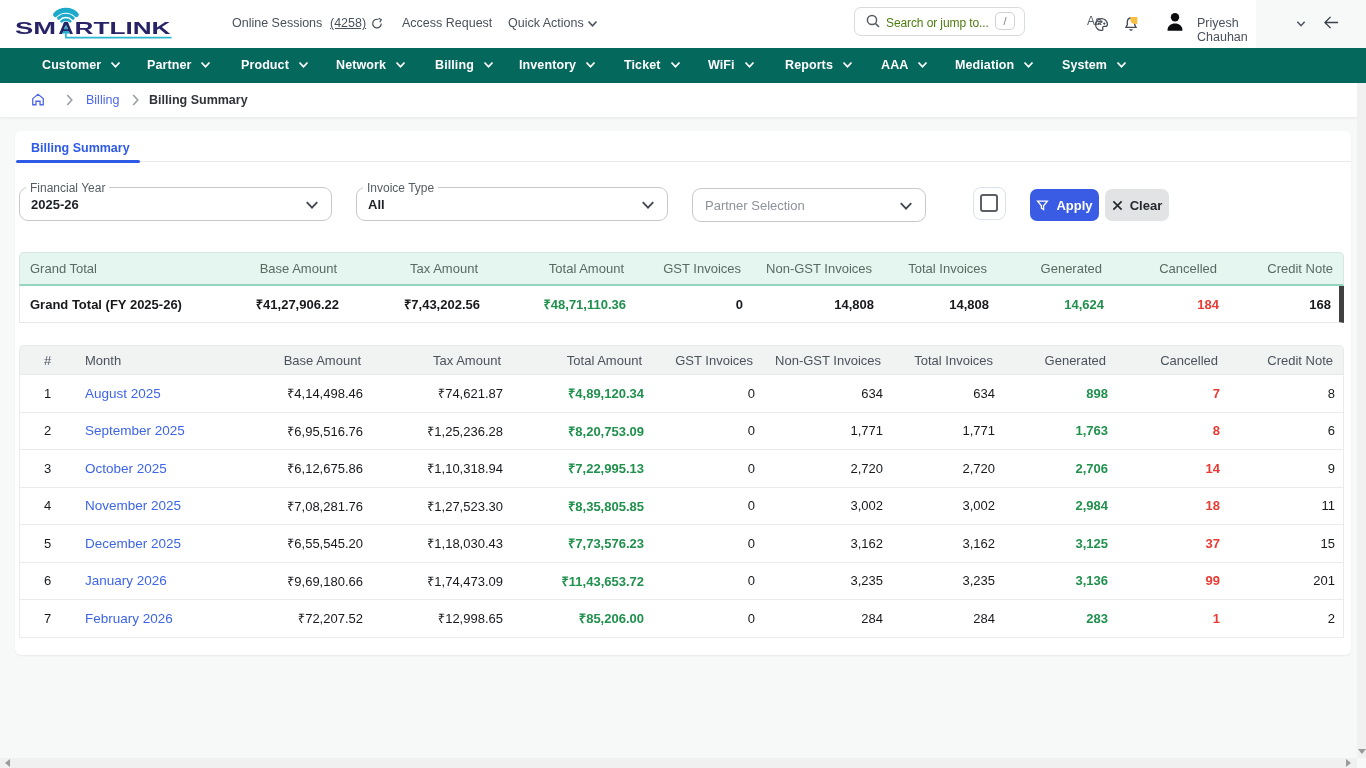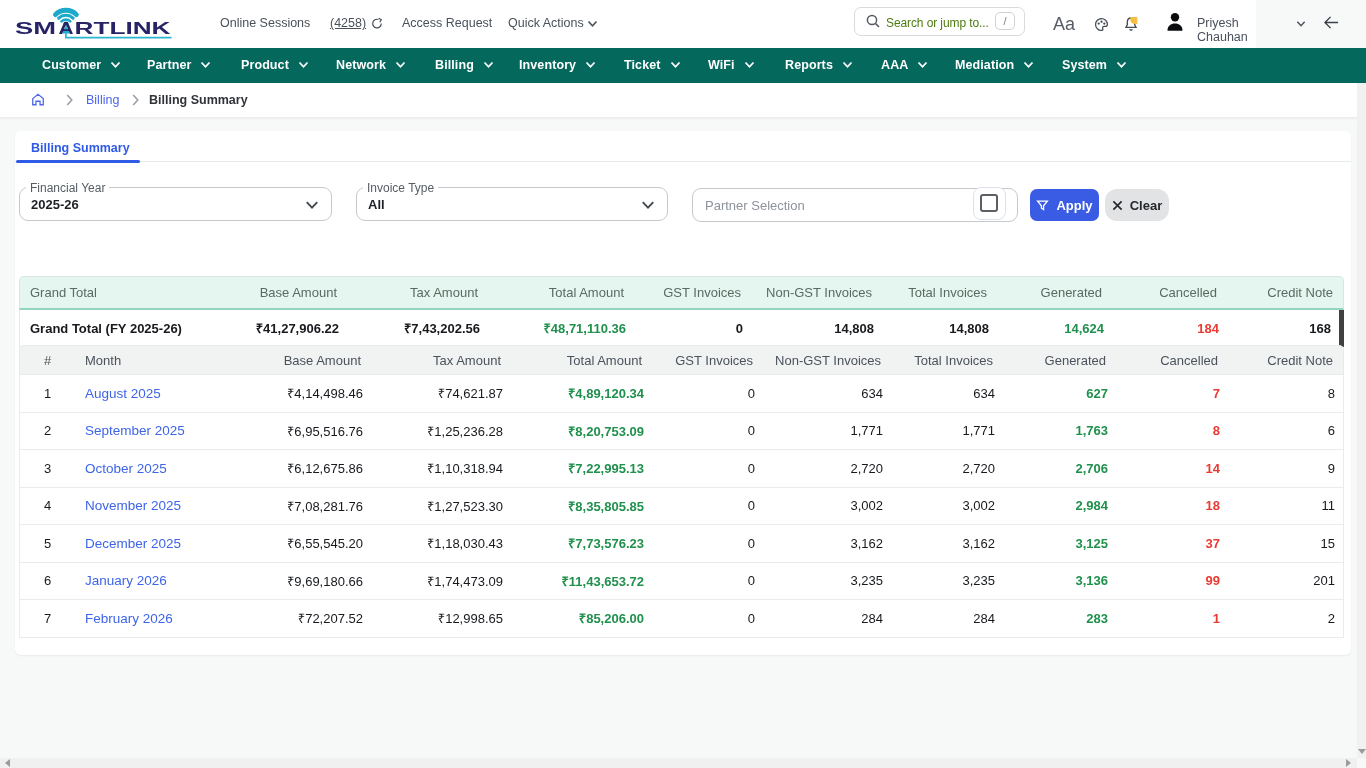"Online Sessions" span.topitem { left: 220px -> 232px }
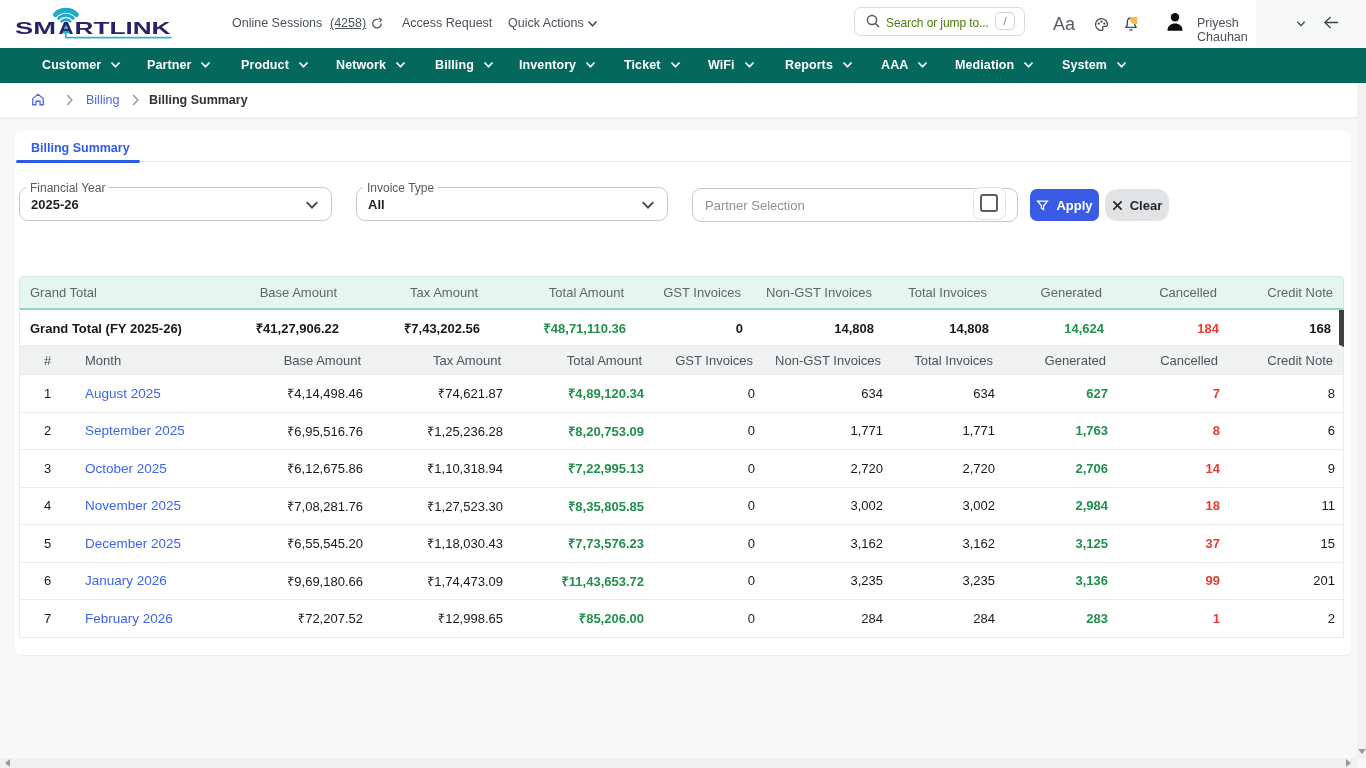"Aa" span.topitem { font-size: 18px -> 12px; left: 1053px -> 1087px }
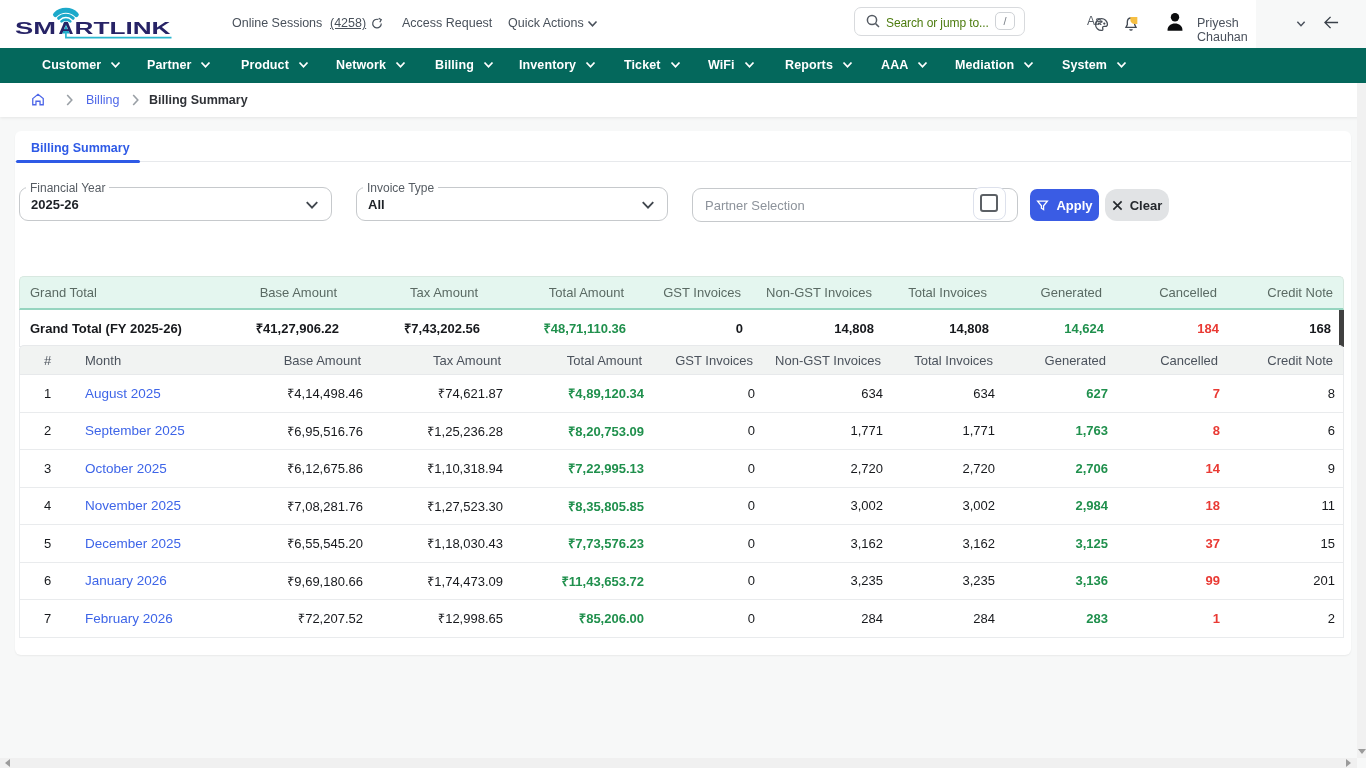"Partner Selection" div.sel { width: 326px -> 234px }
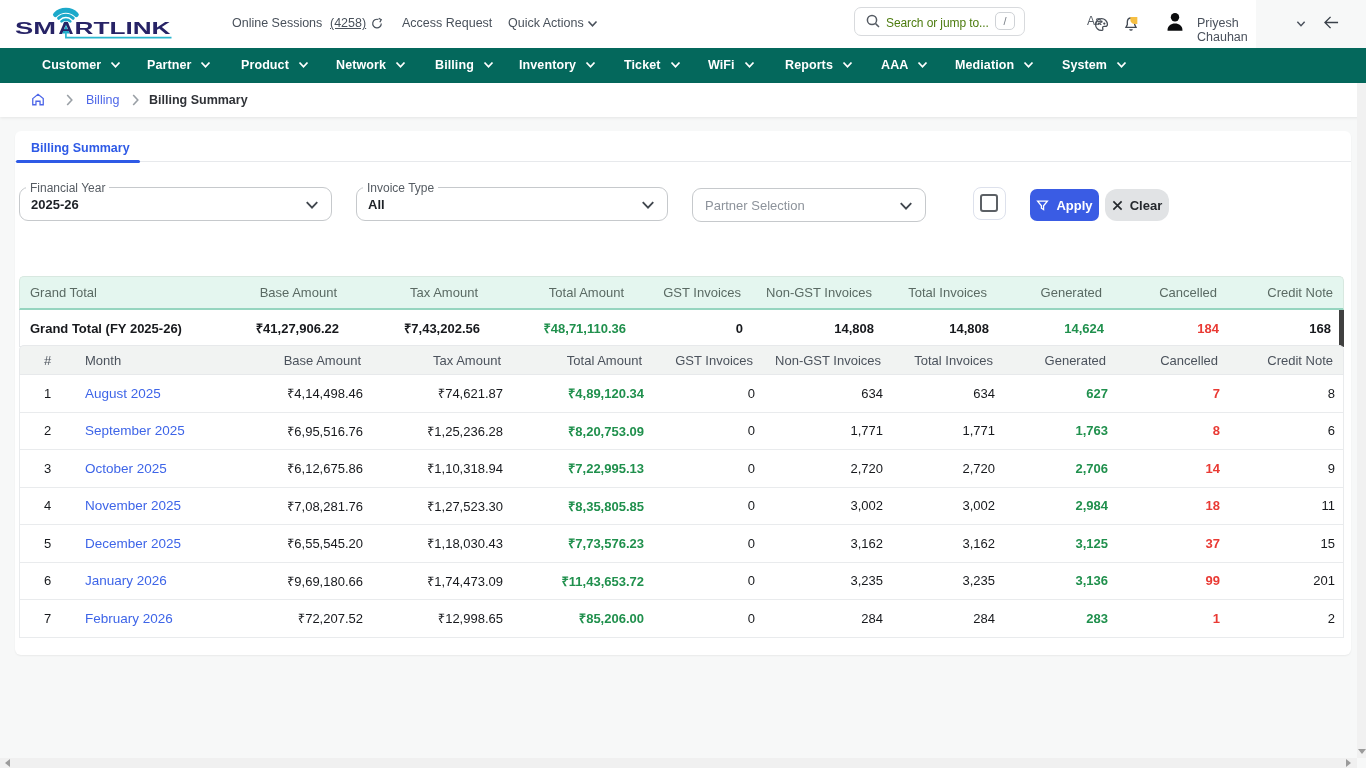"Clear" div.btn { border-radius: 12px -> none }
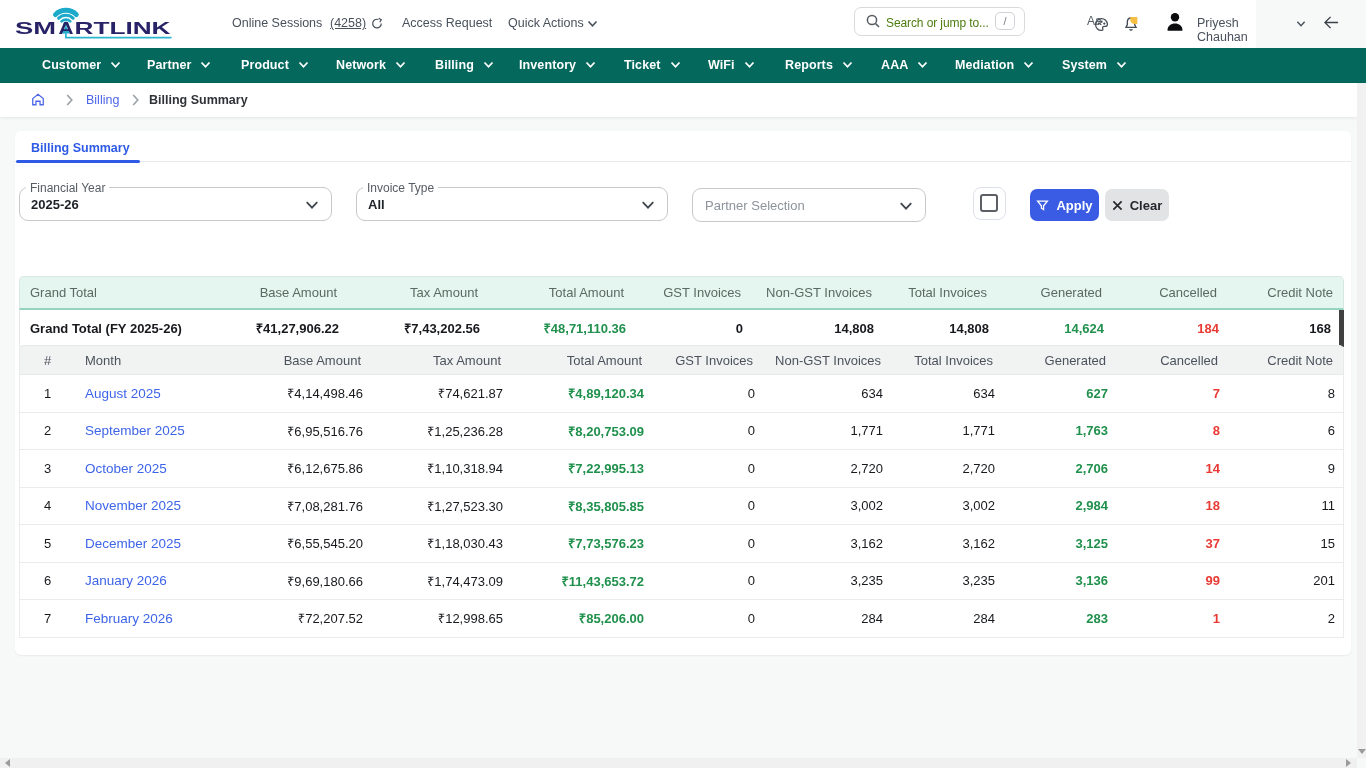"Grand Total" .gt { margin-top: 24px -> none }
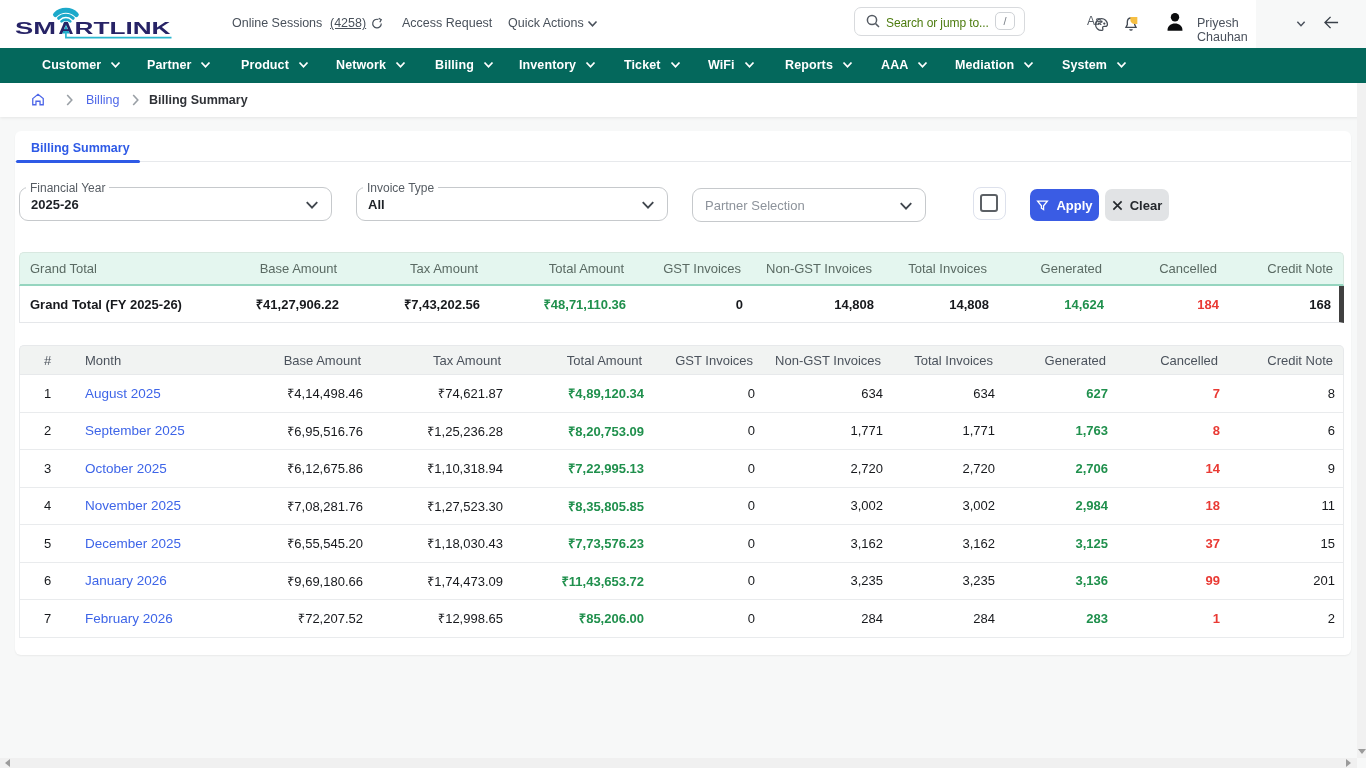"627" td.ral { text: 627 -> 898 }
